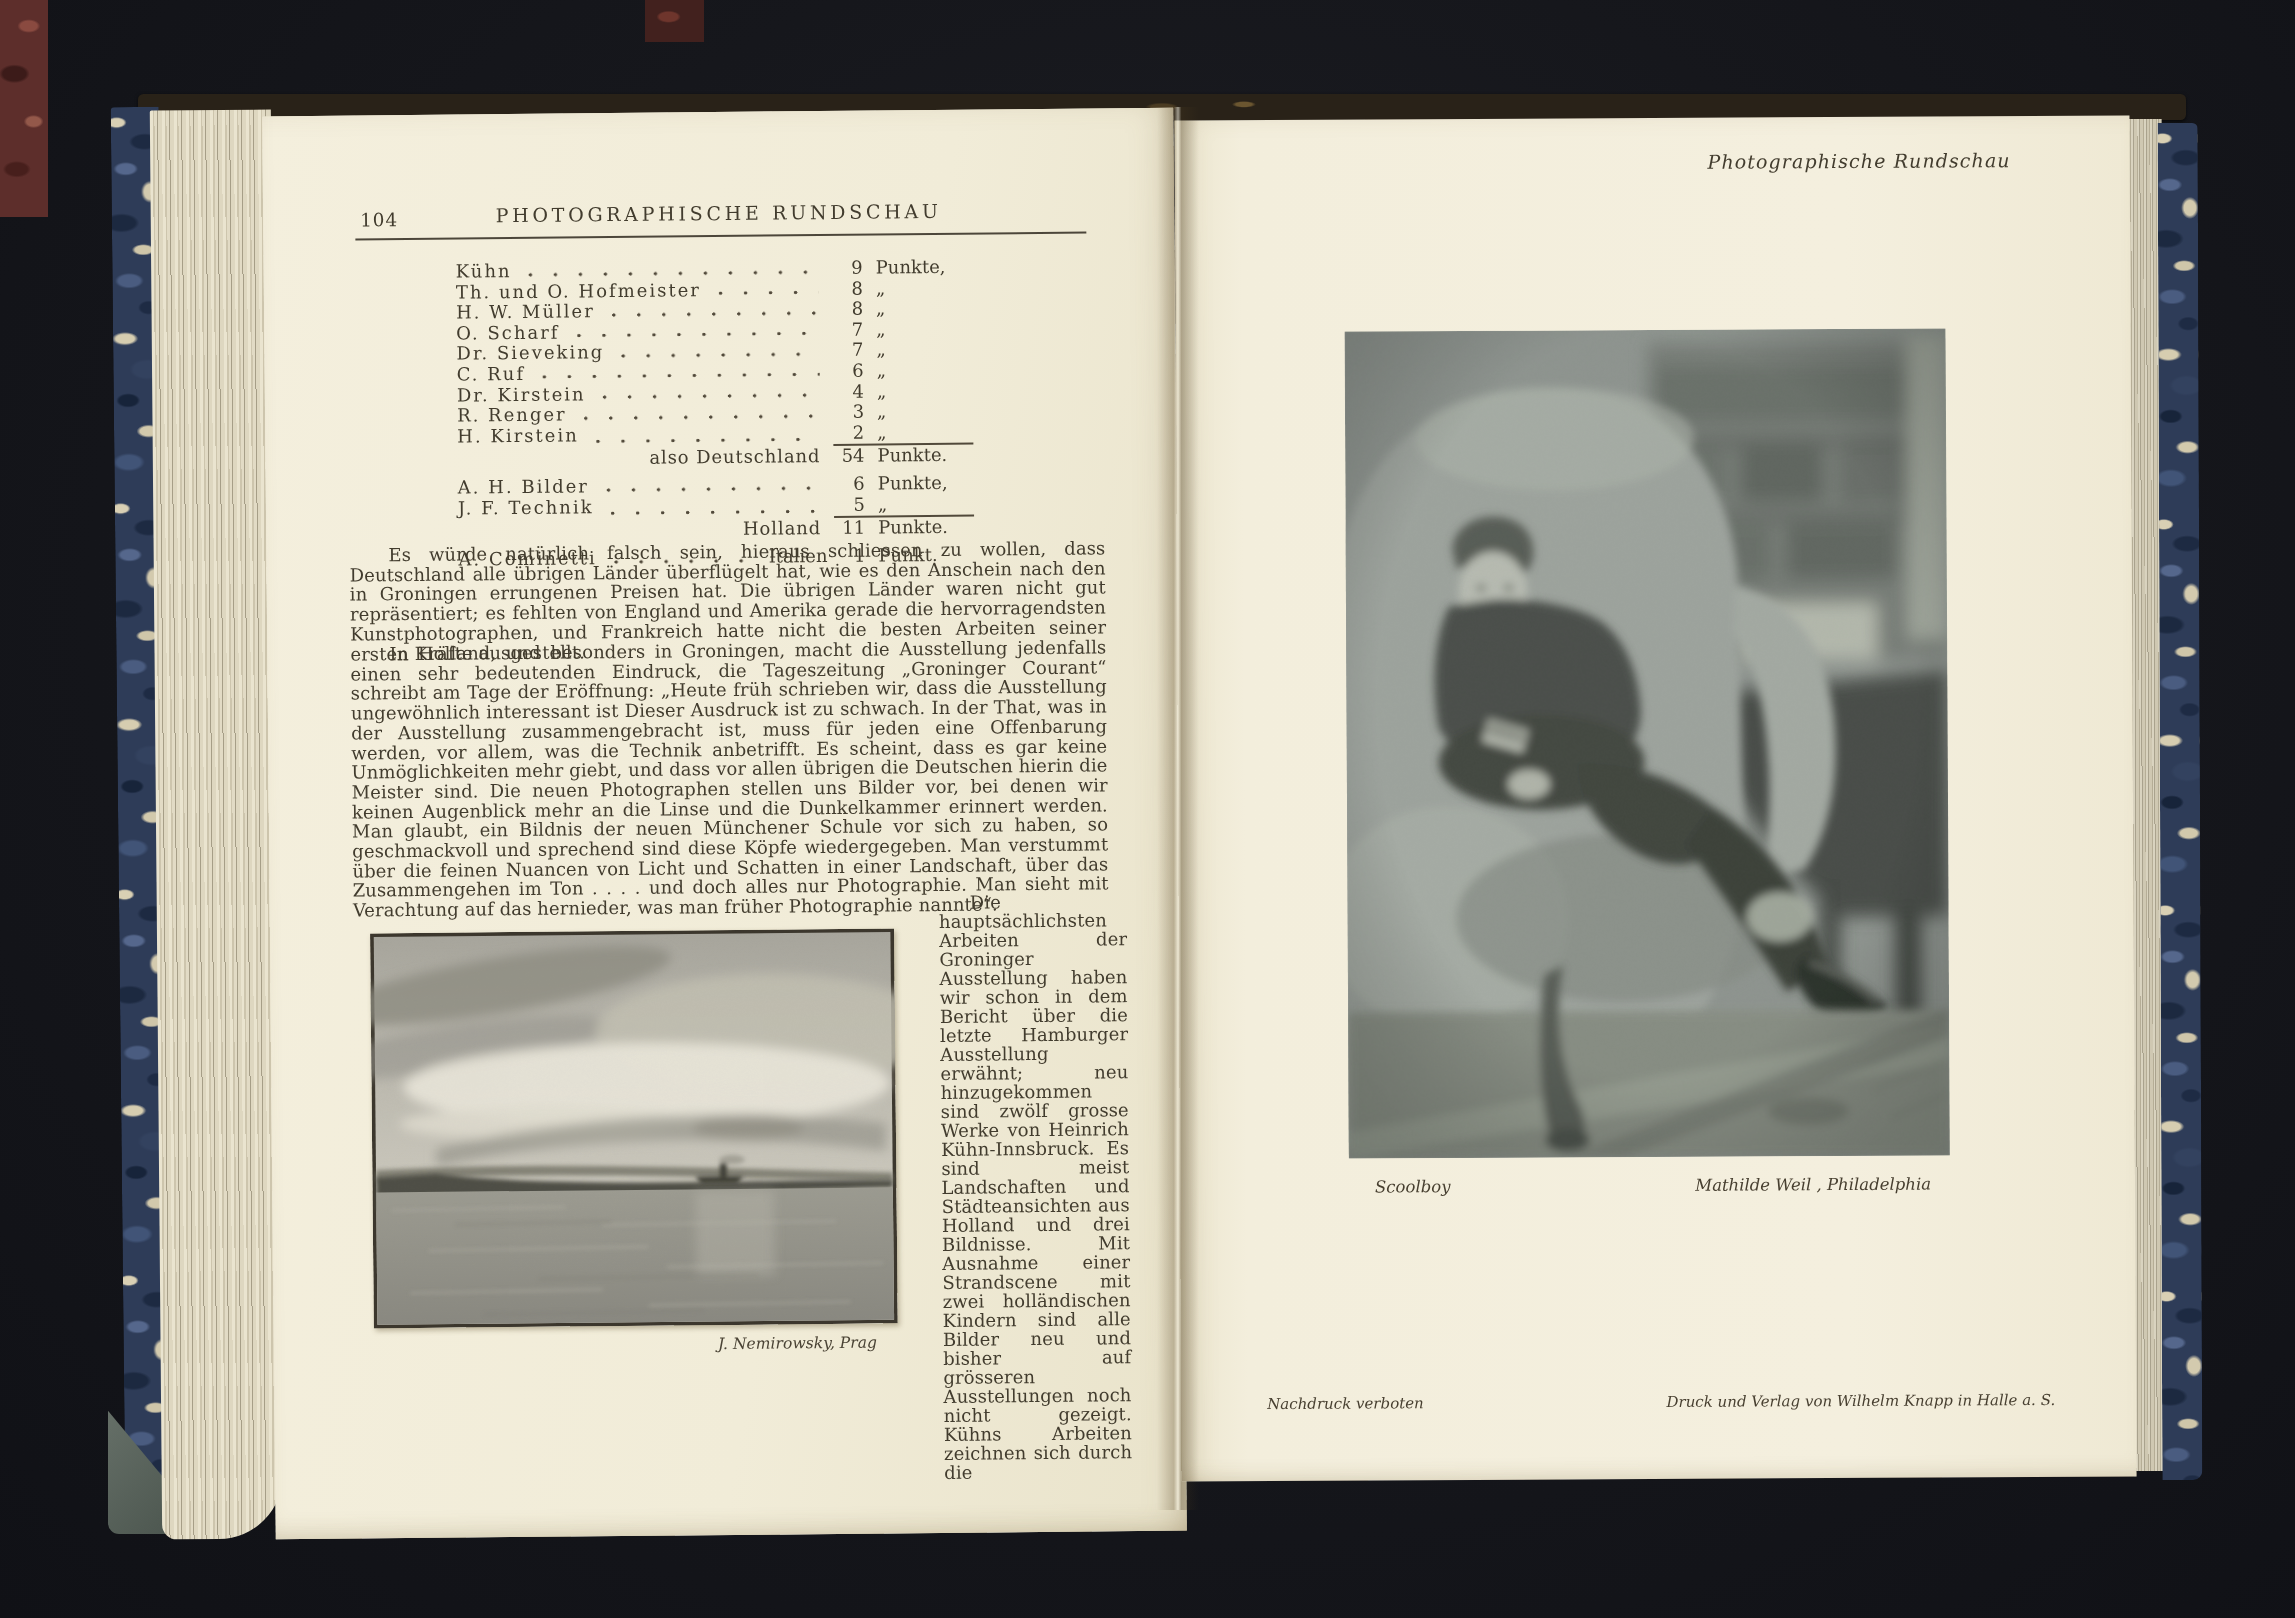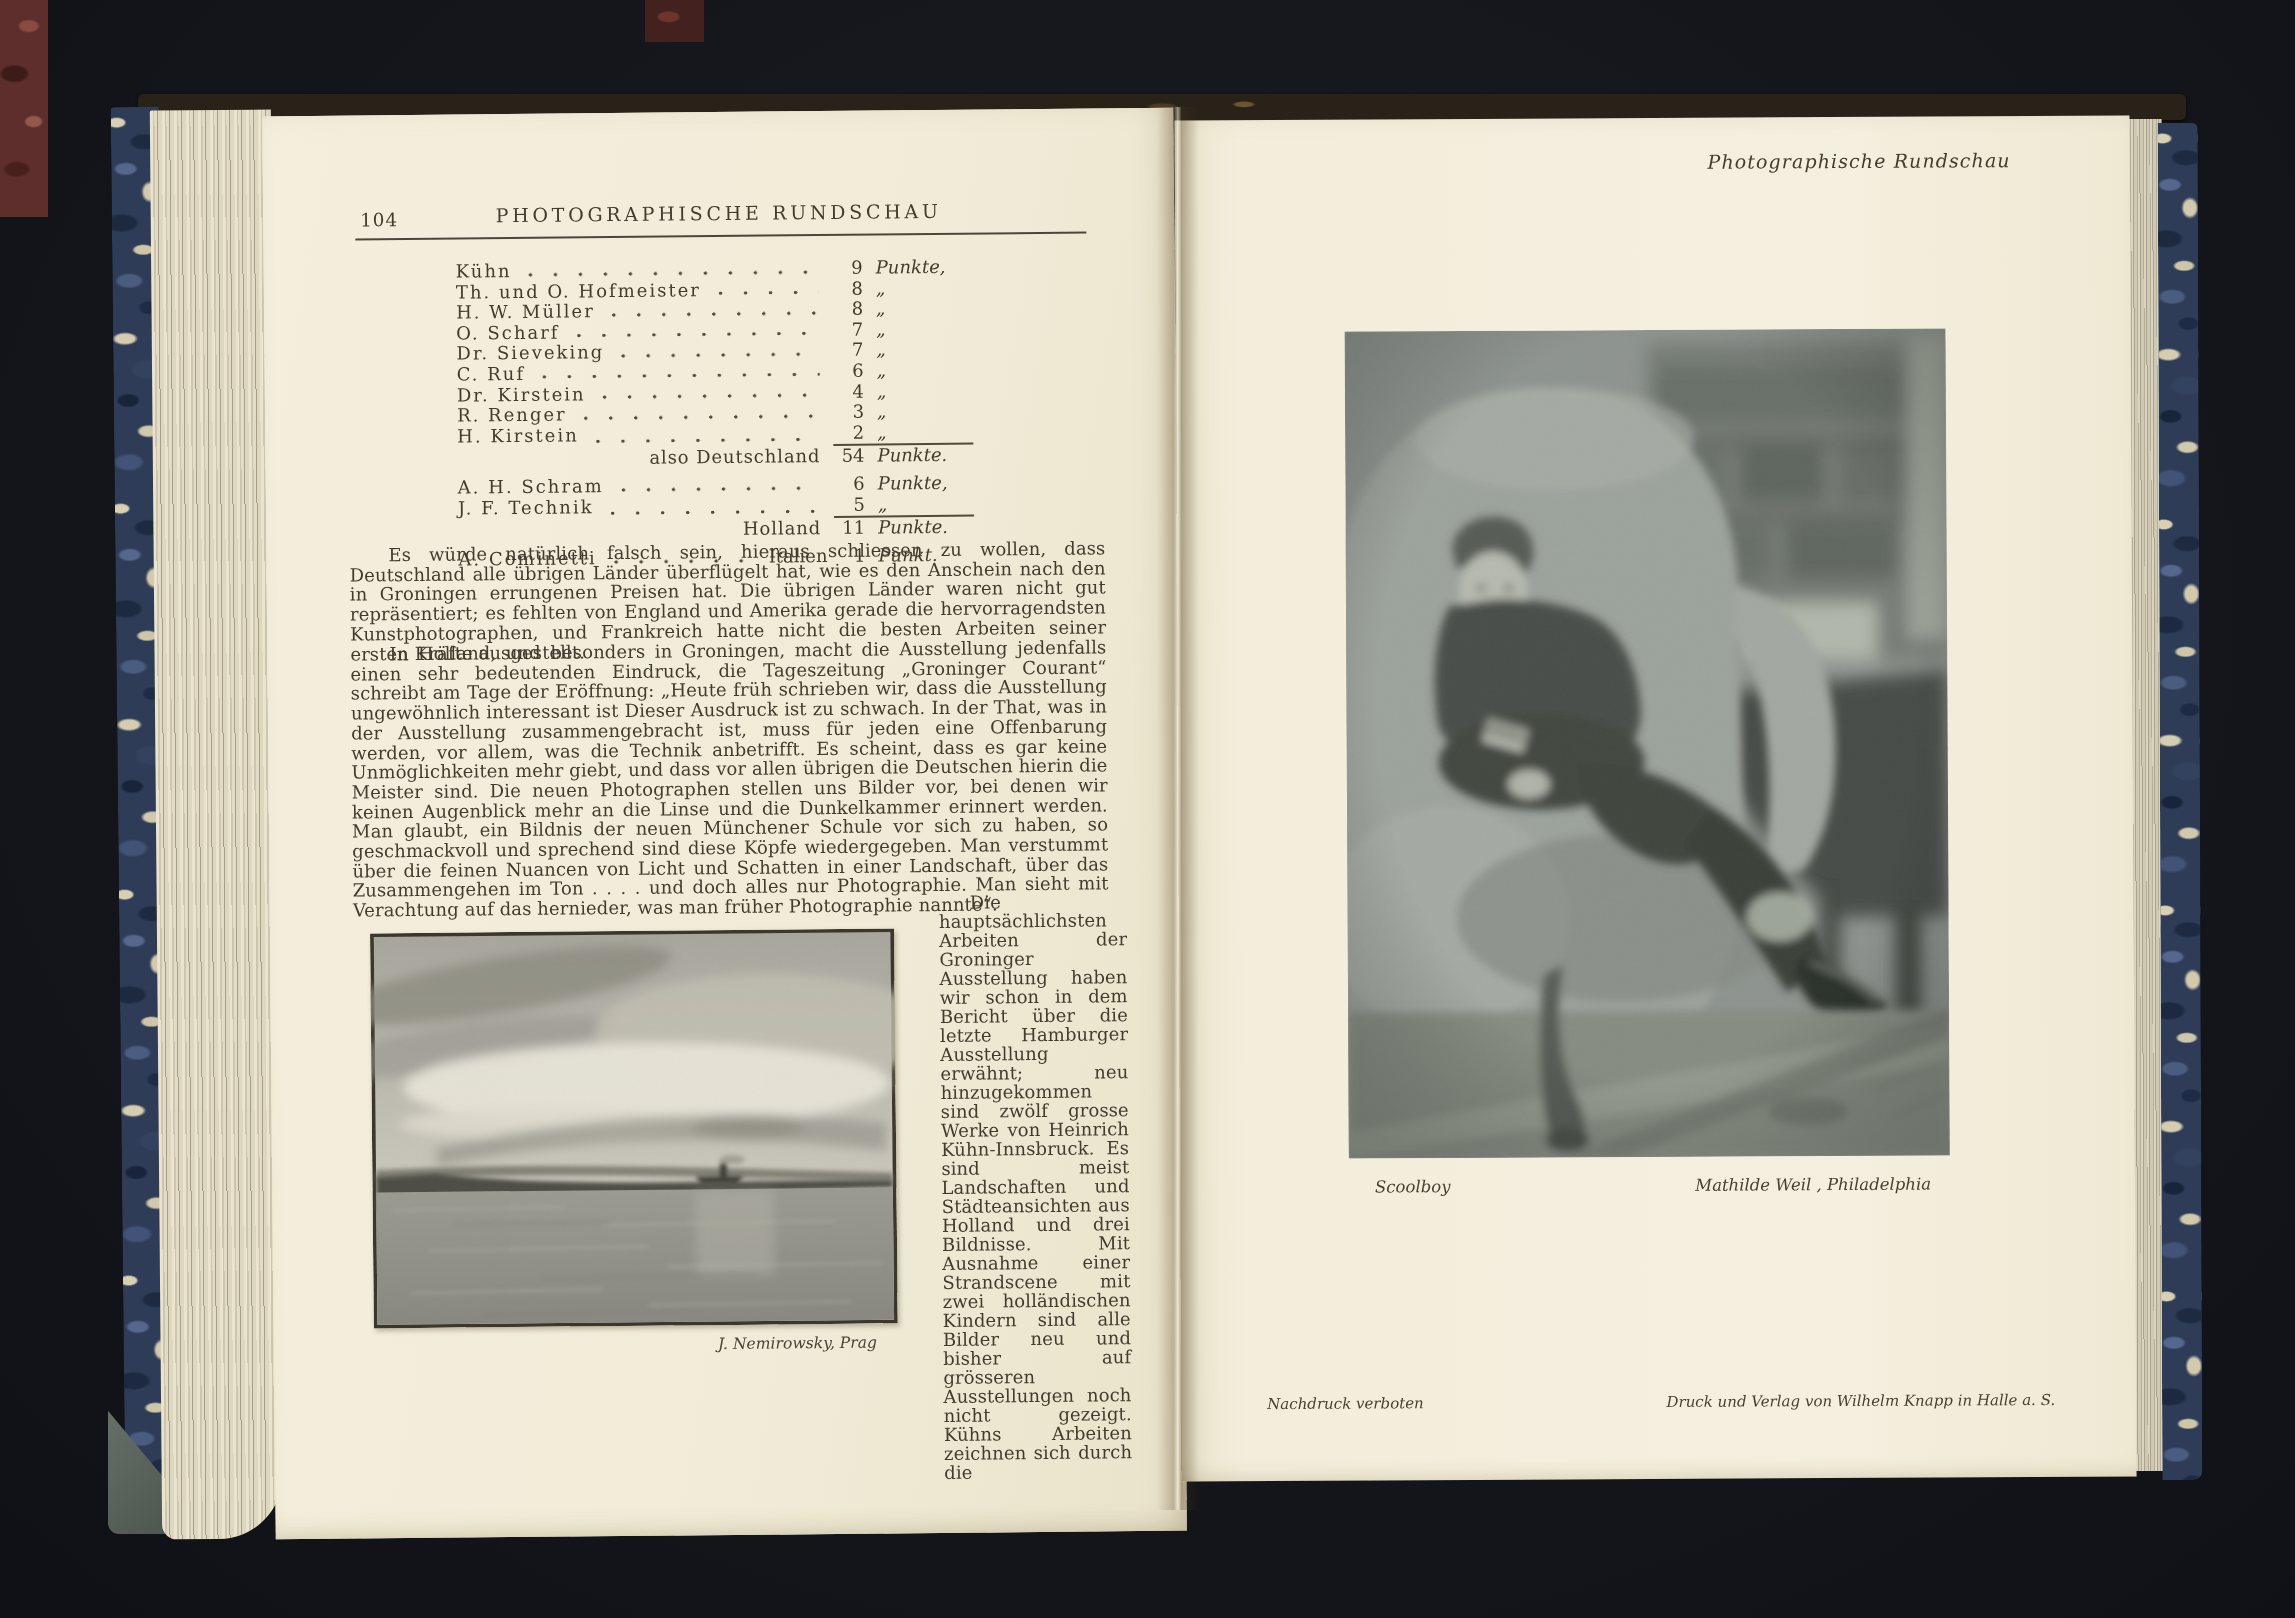"Punkte," .score-unit { font-style: italic -> none }
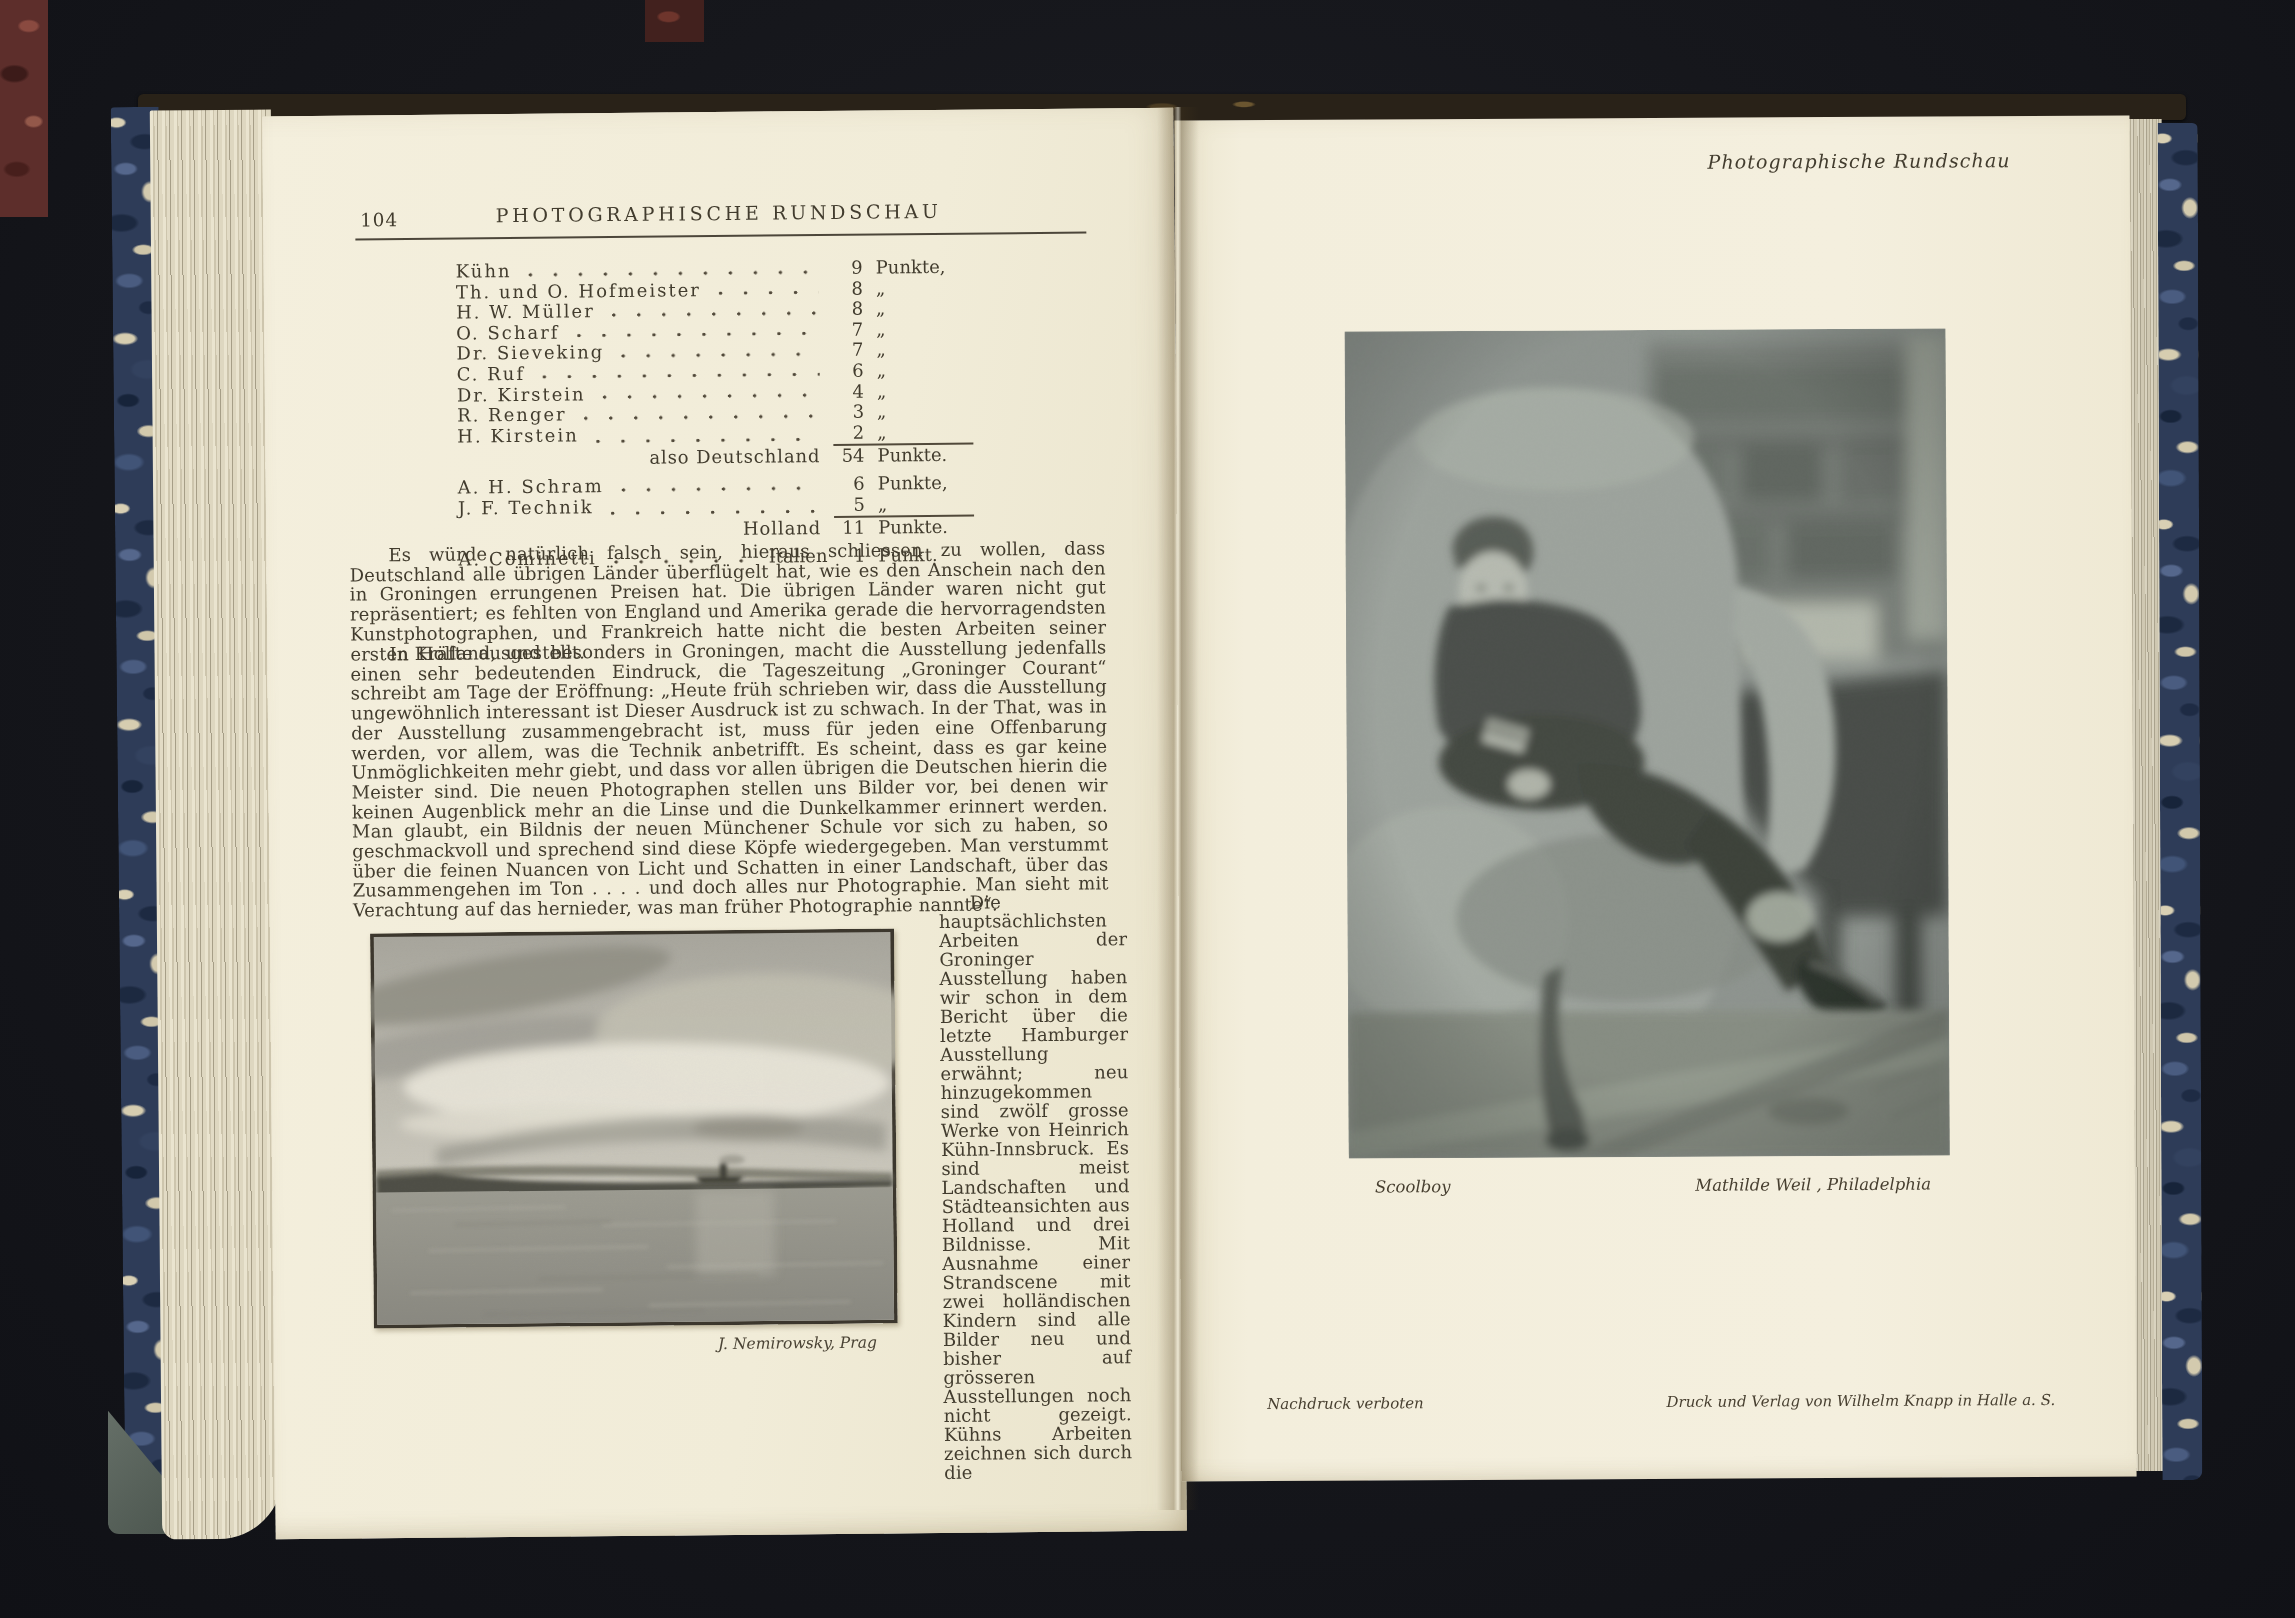"A. H. Schram" span.score-name { text: Schram -> Bilder }
